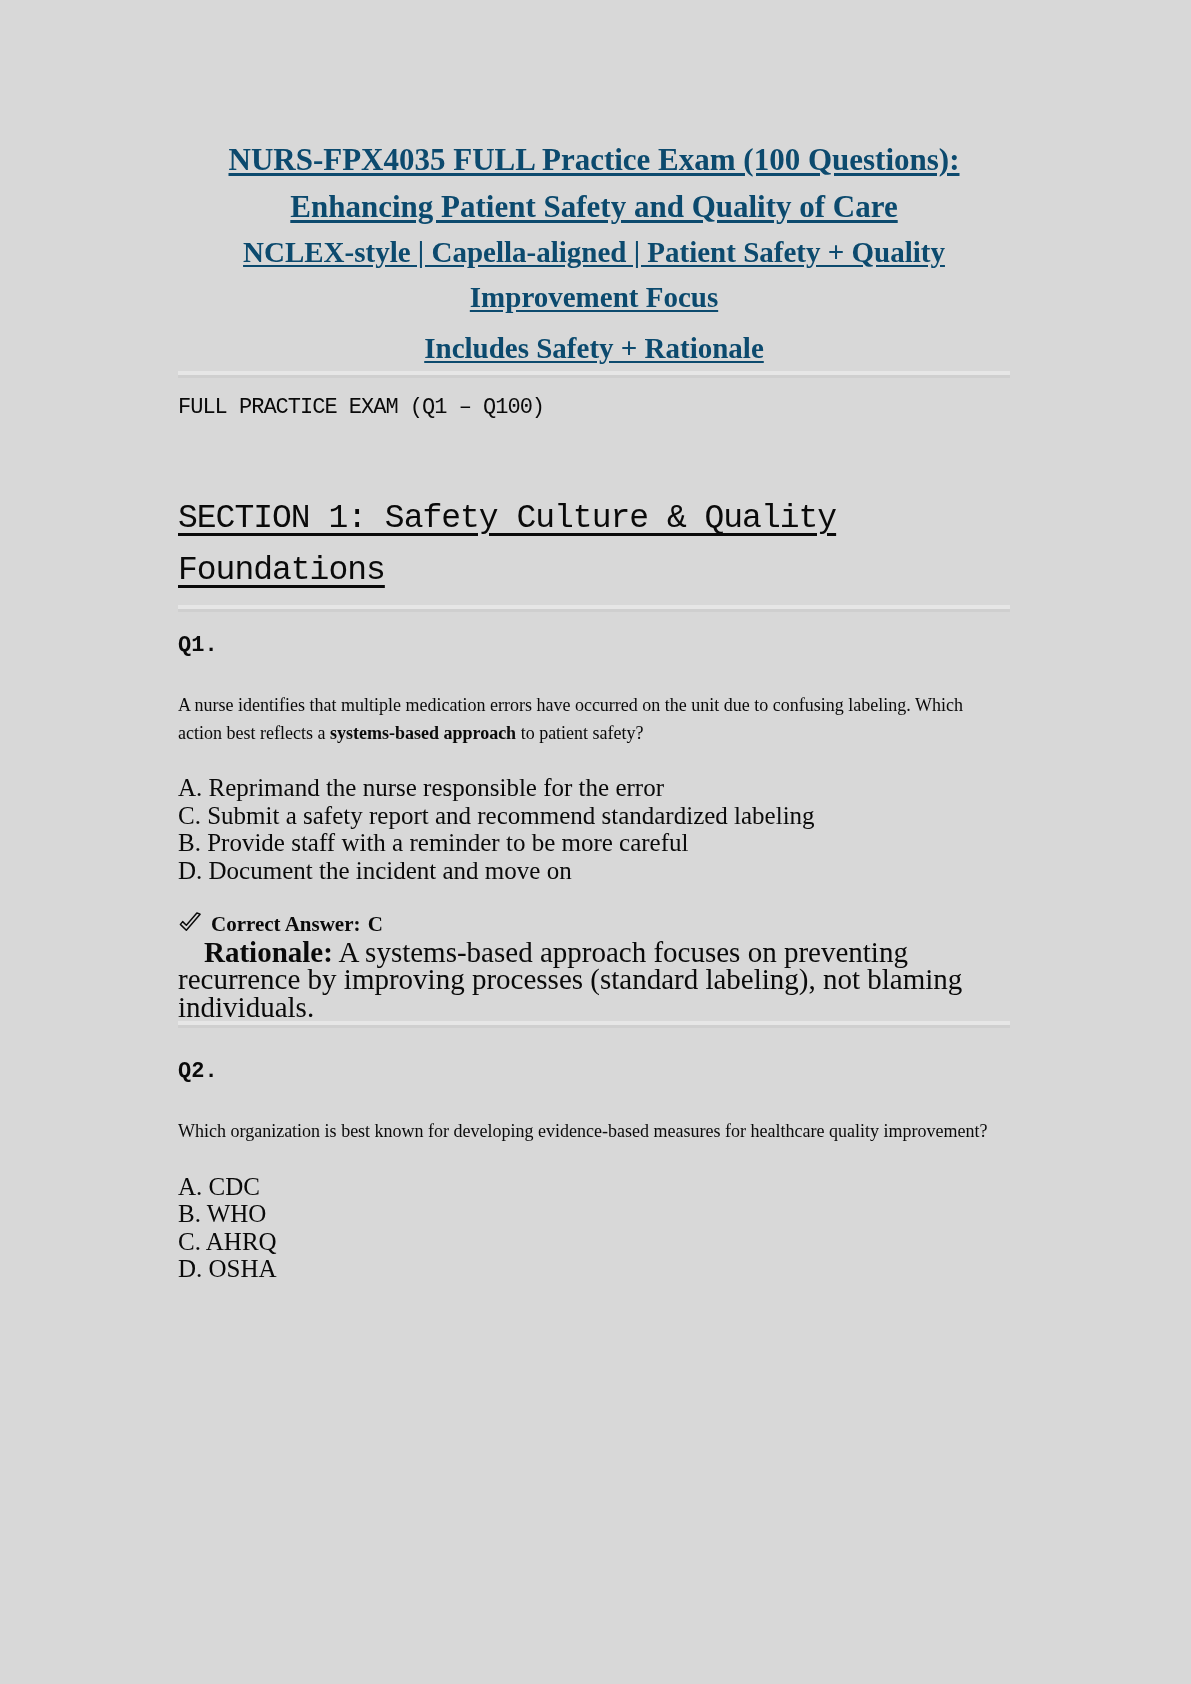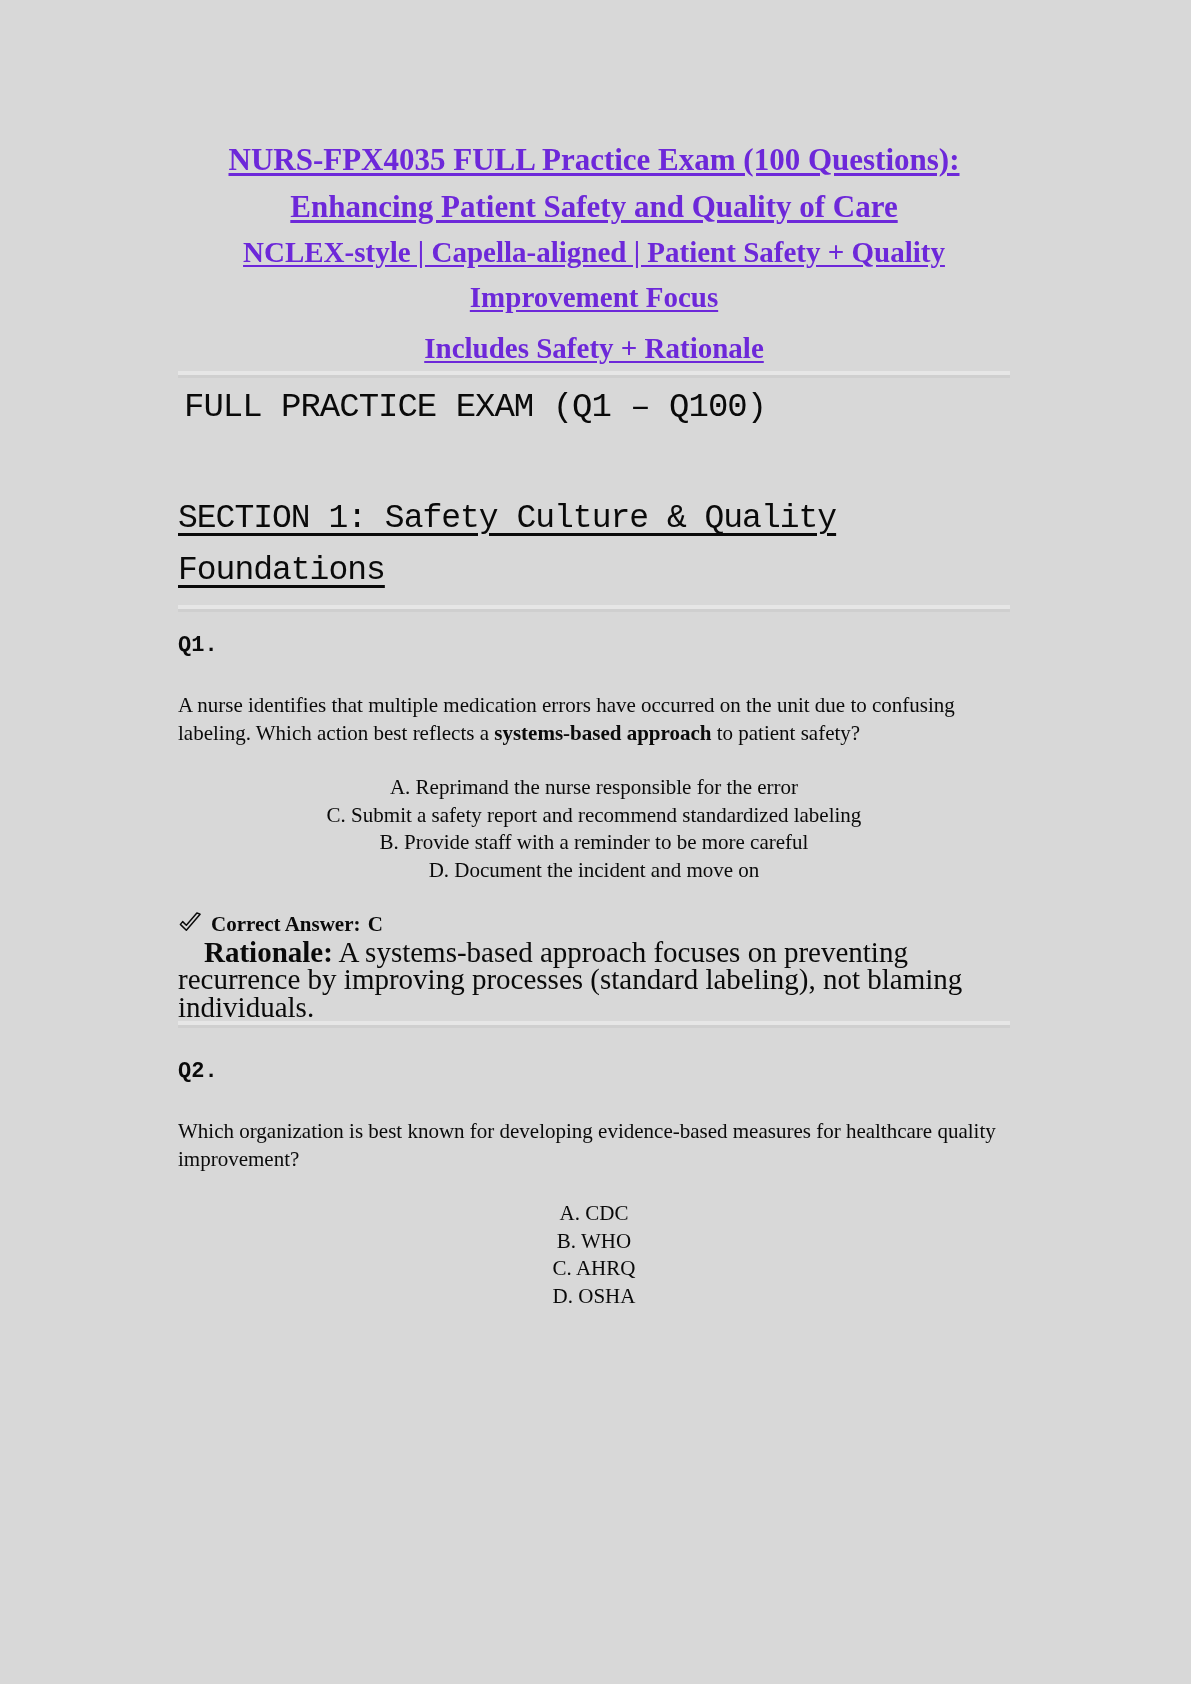"NURS-FPX4035 FULL Practice Exam (100" .red-h { color: #6d28d9 -> #0c4a6e }
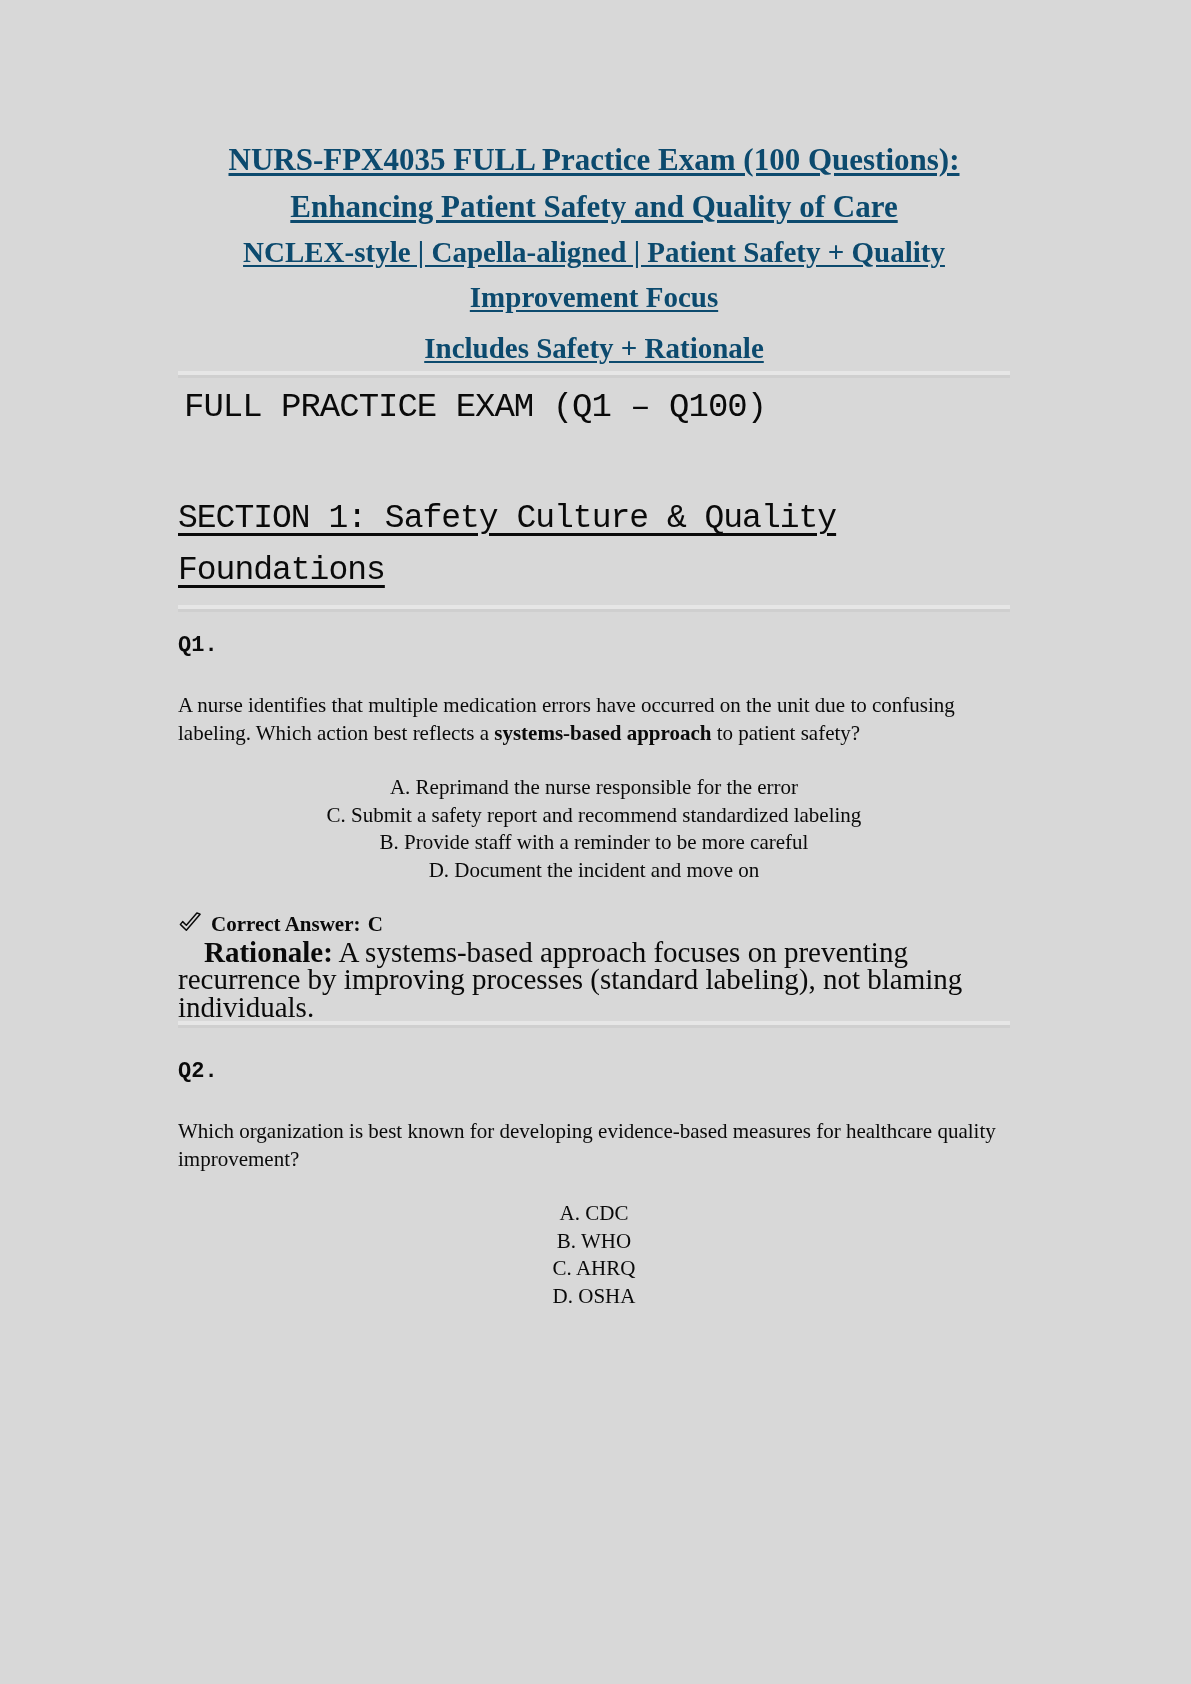"FULL PRACTICE EXAM (Q1 –" .mono-h { font-size: 34px -> 22px; margin: 6px 0 0 6px -> 6px 0 0 0 }
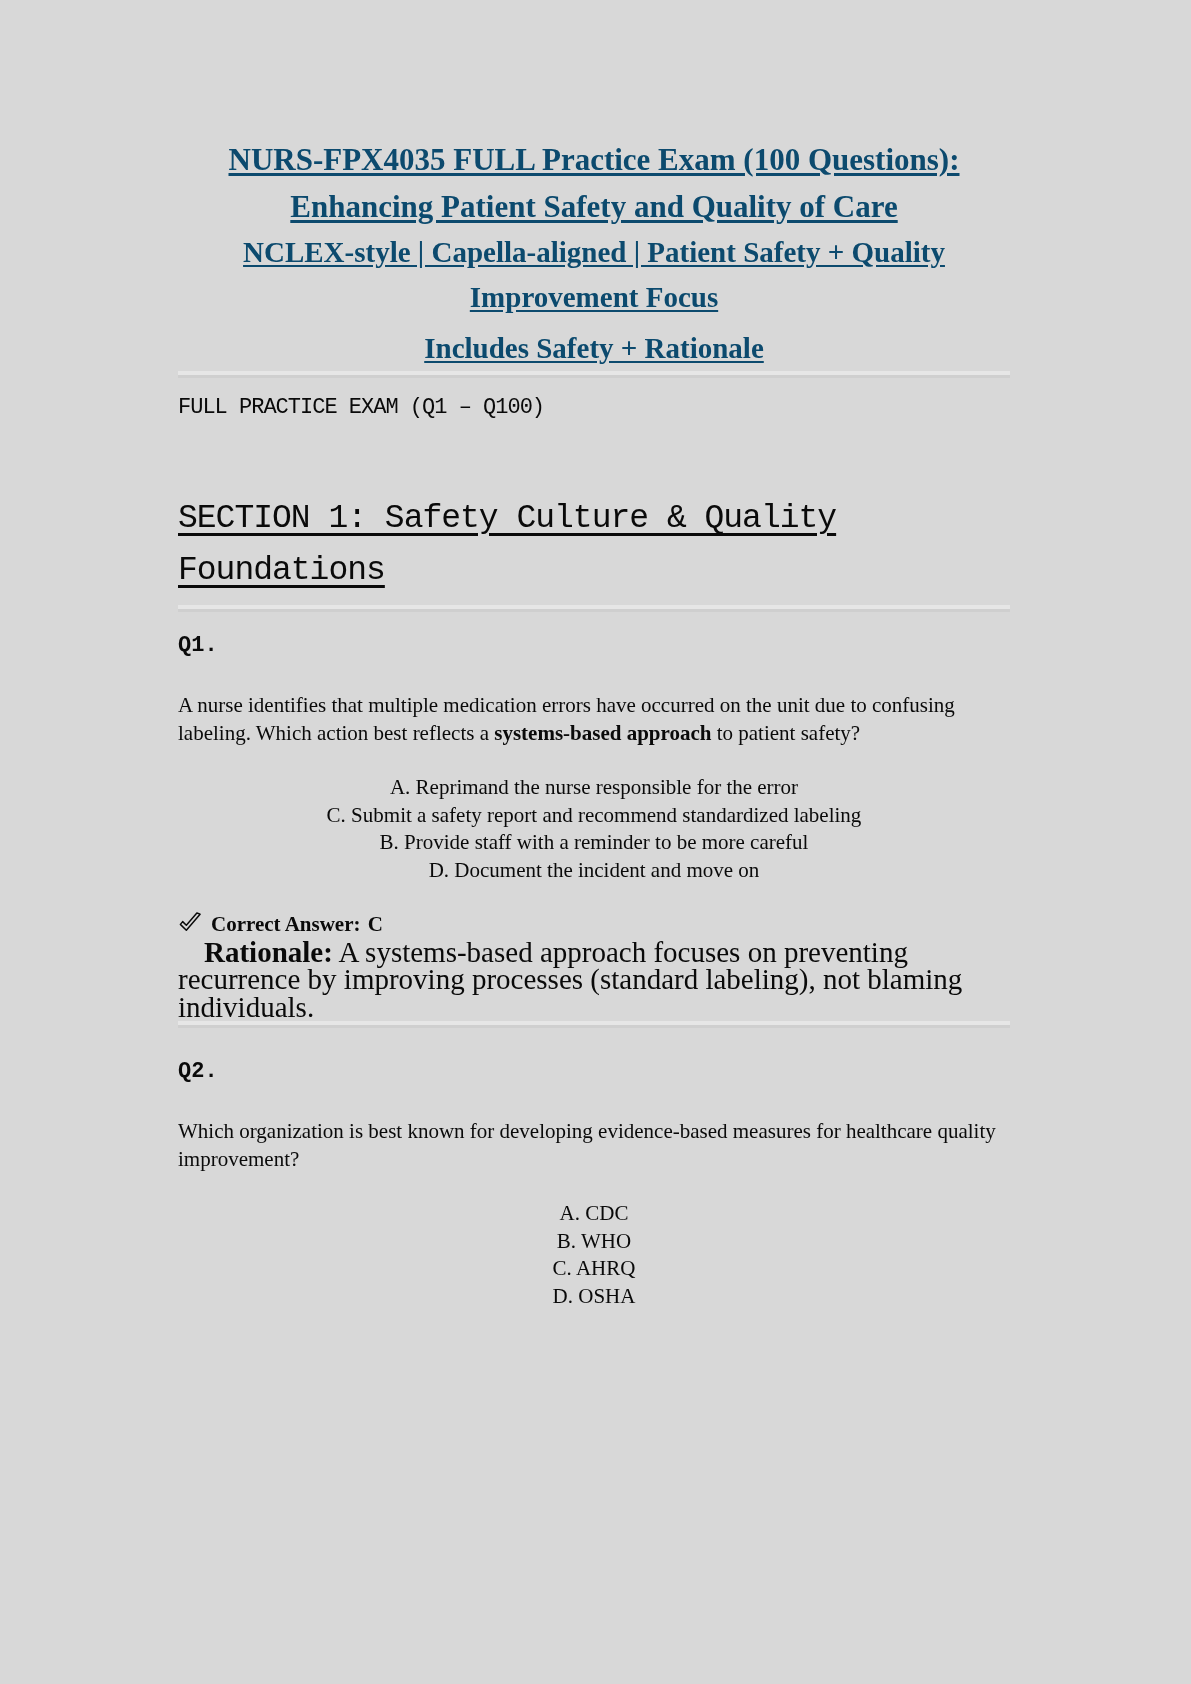"A nurse identifies that multiple" .stem { font-size: 21px -> 18px }
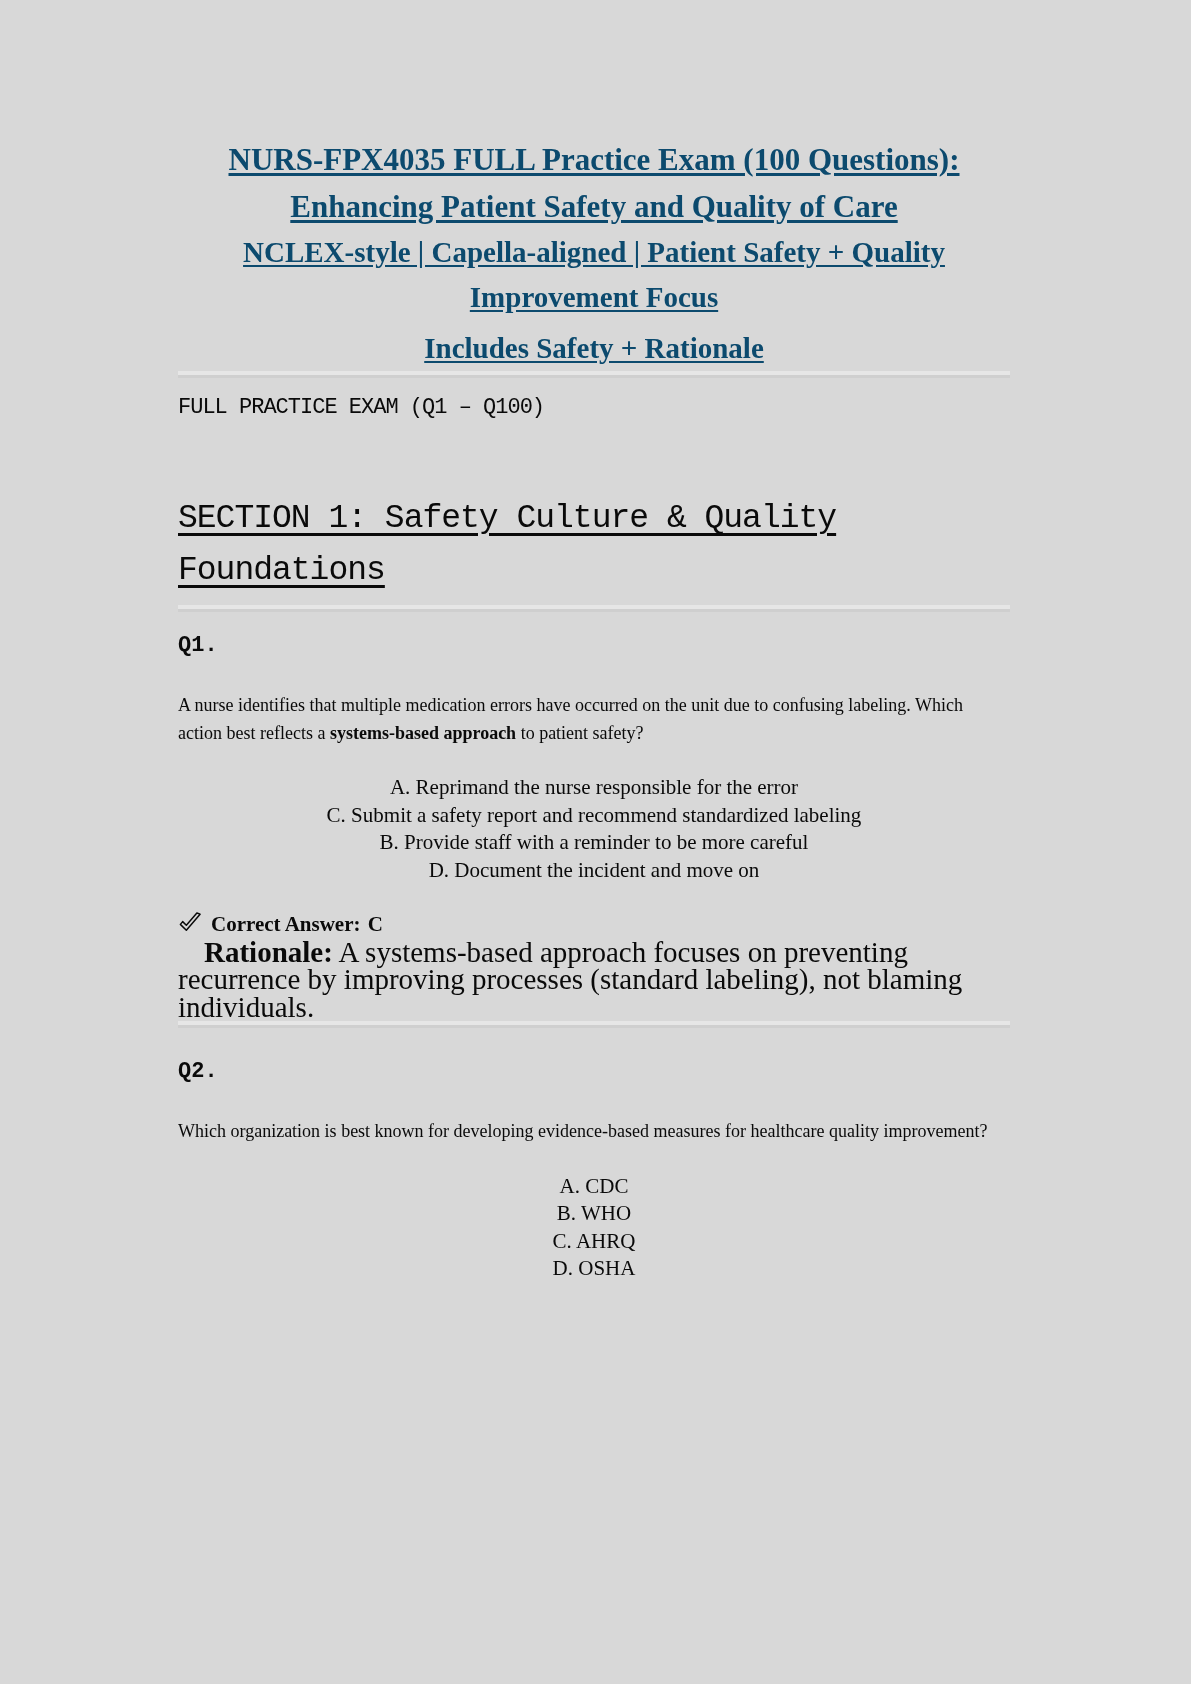"A. Reprimand the nurse responsible" .option-line { font-size: 21px -> 25px; text-align: center -> none }
